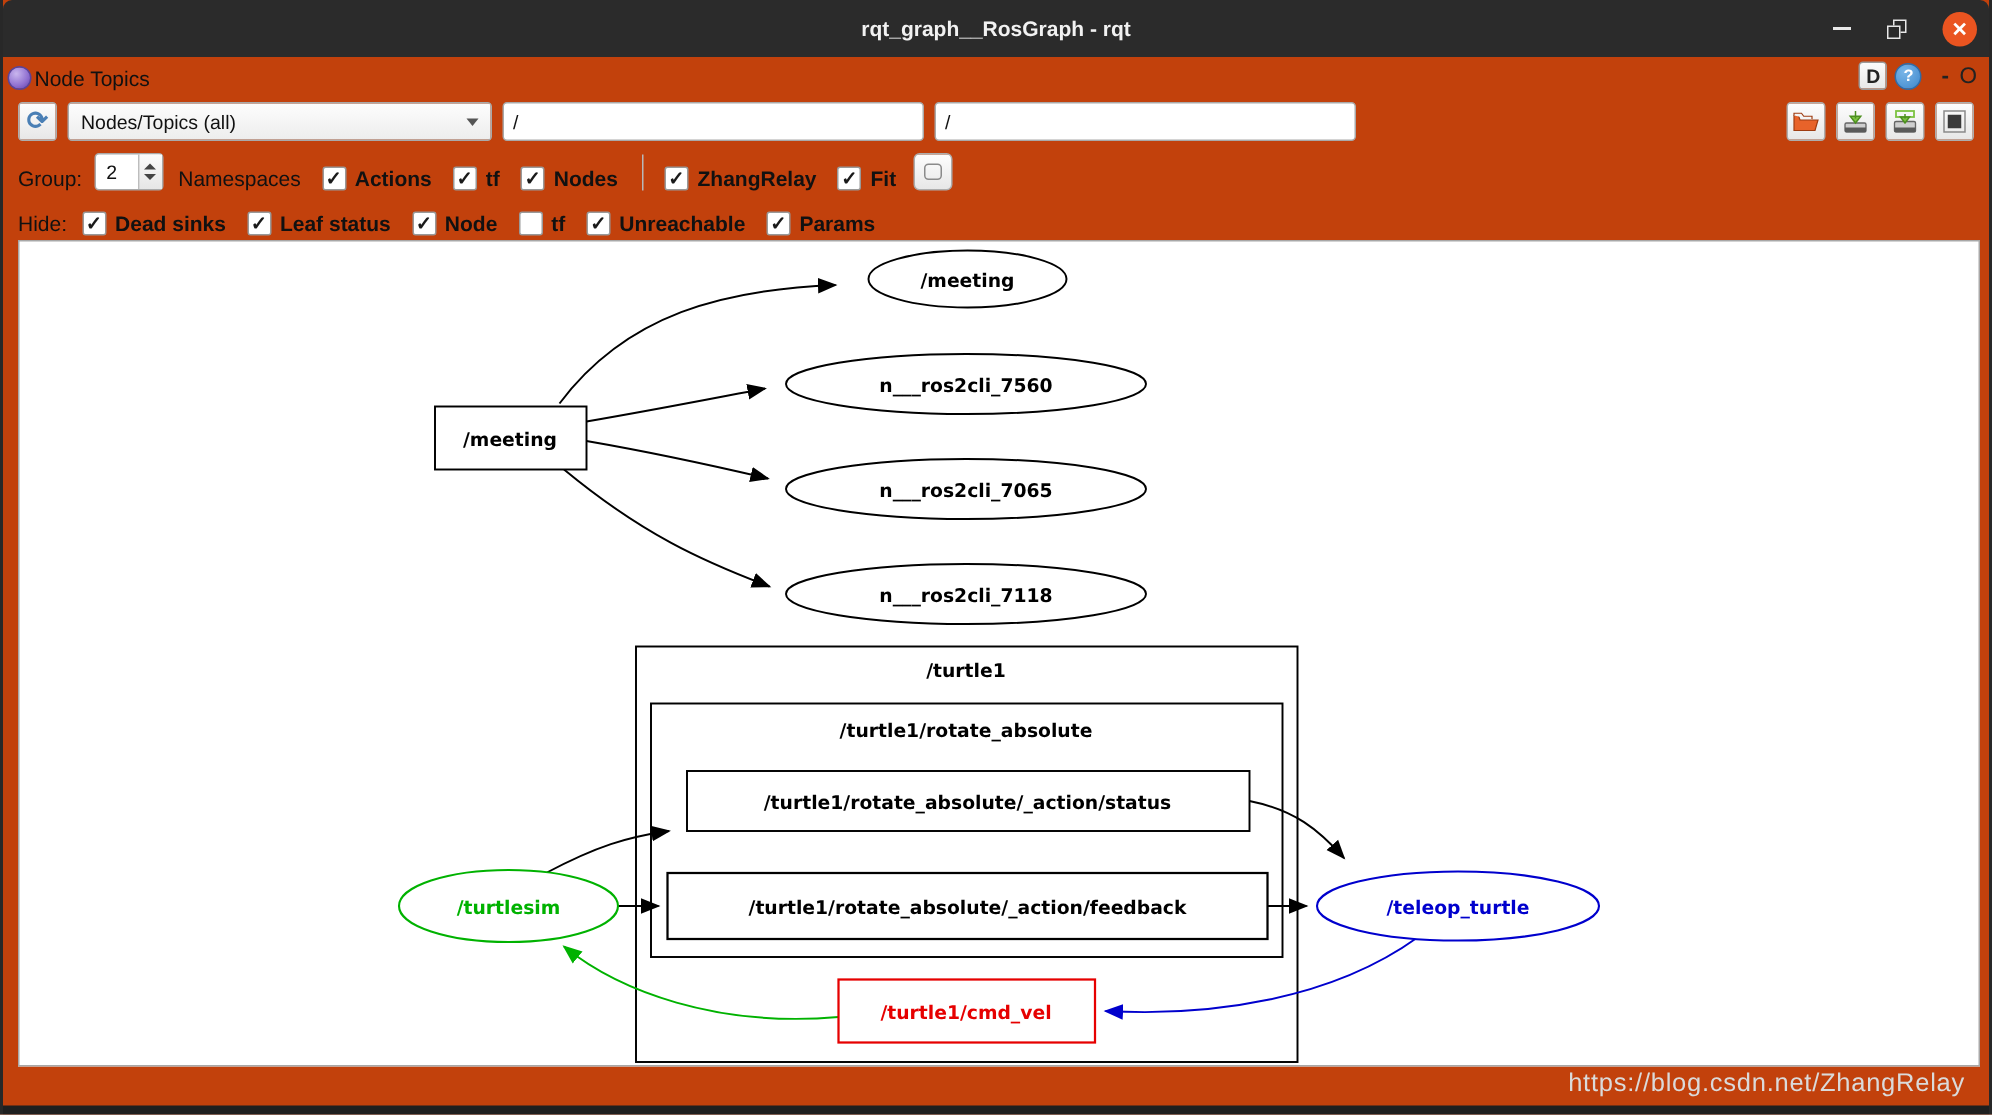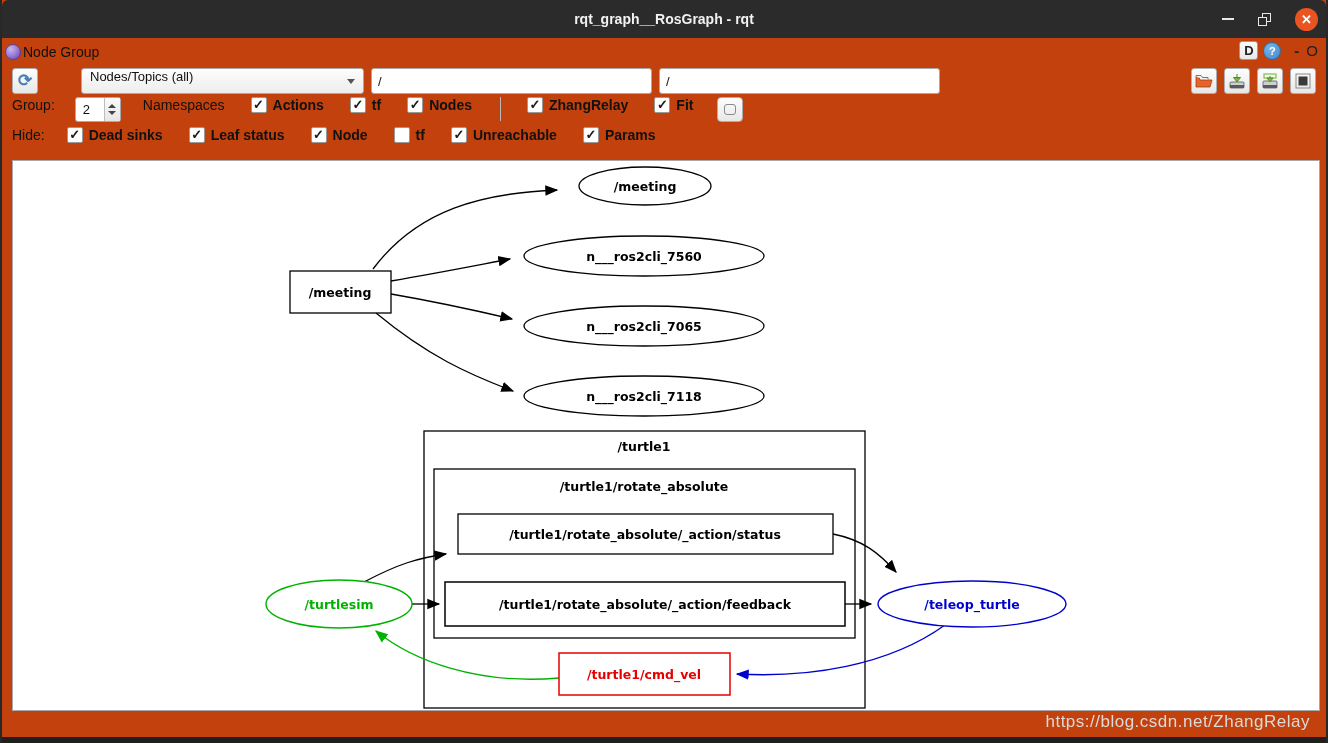"Node Group" span.panel-title { text: Group -> Topics }
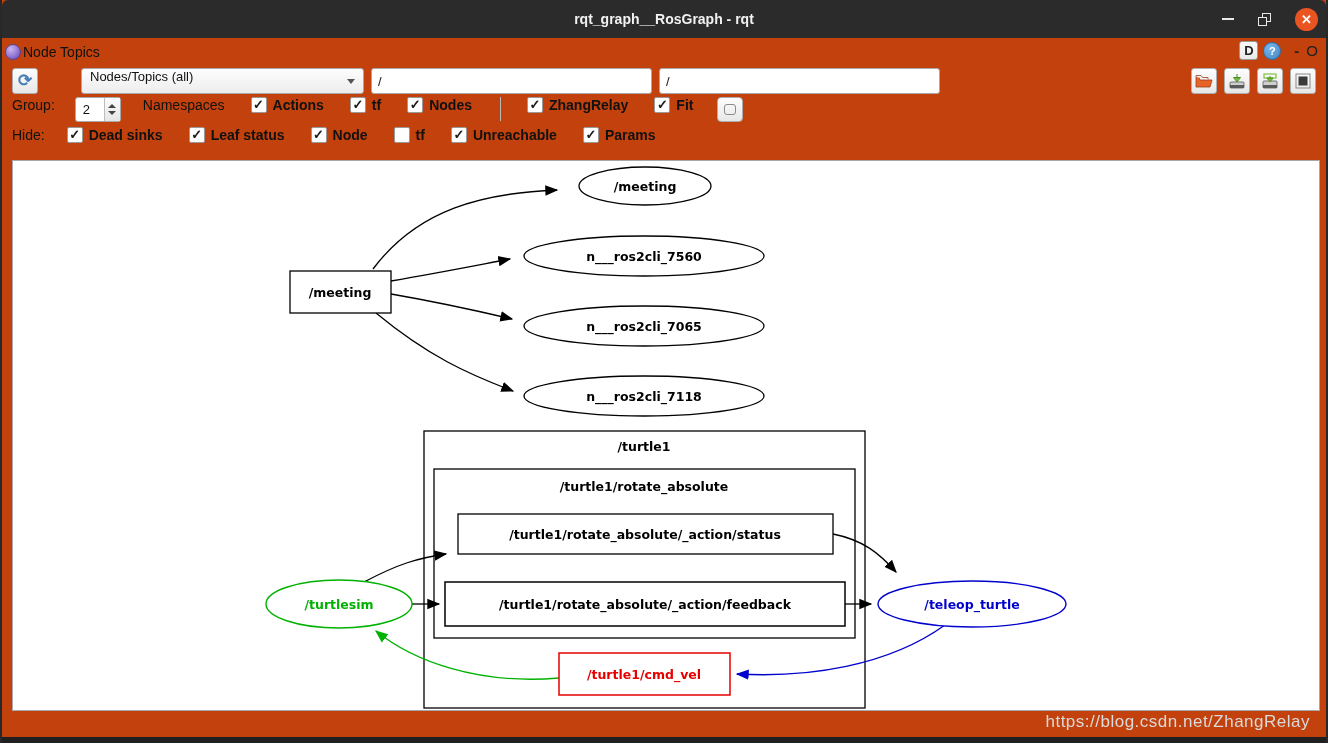"Nodes/Topics (all)" .combo { align-items: none -> center; margin-left: 36px -> none }
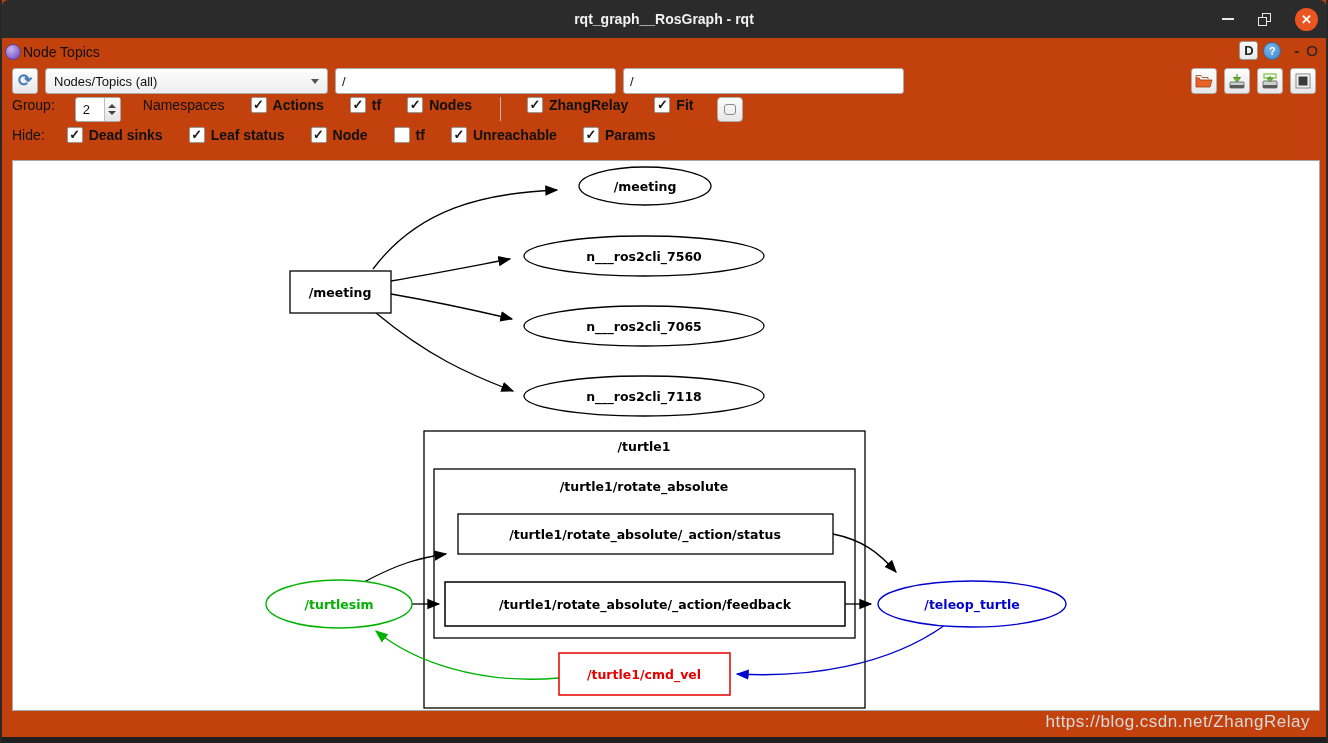"Group:" .opt-row { align-items: flex-start -> flex-end; gap: 12px -> none }
